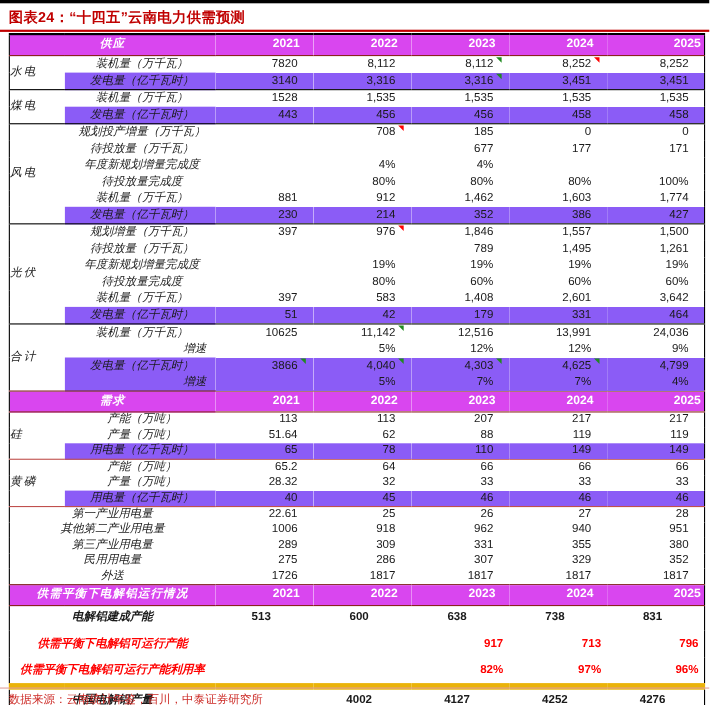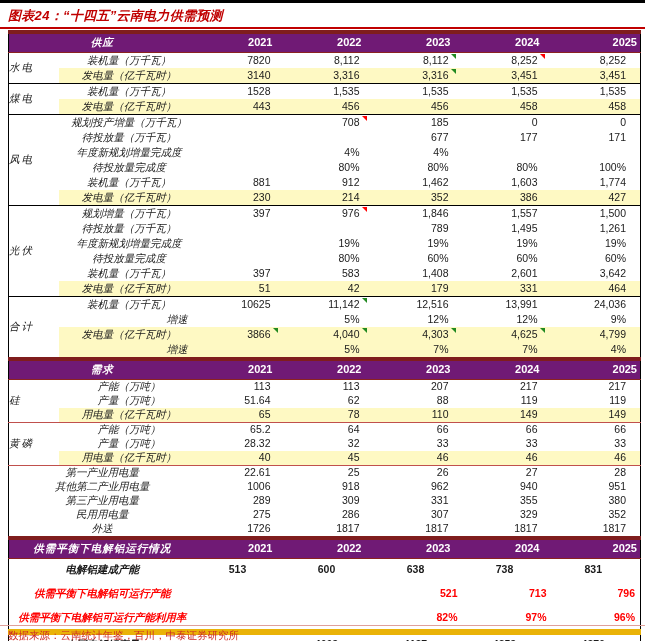"图表24：“十四五”云南电力供需预测" .title { font-style: italic -> none }
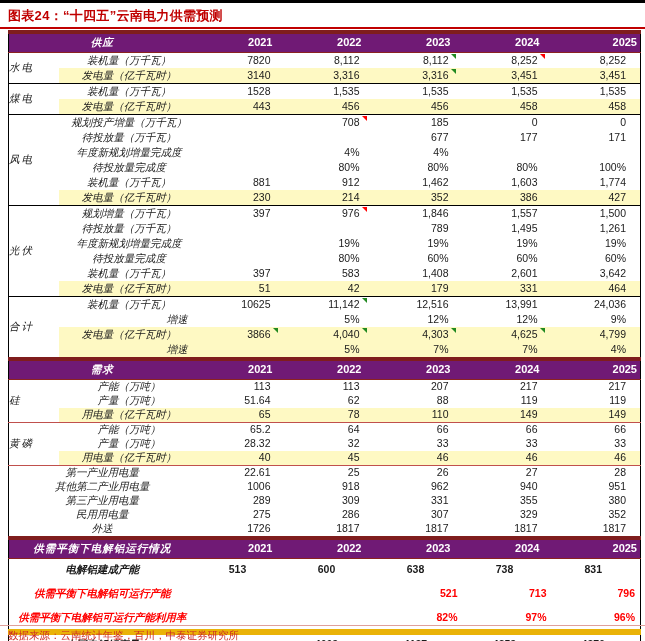"供应" tr.banner td { background: #701a75 -> #d946ef; border-top: 4px solid #7f1d1d -> 1px solid #7f1d1d }
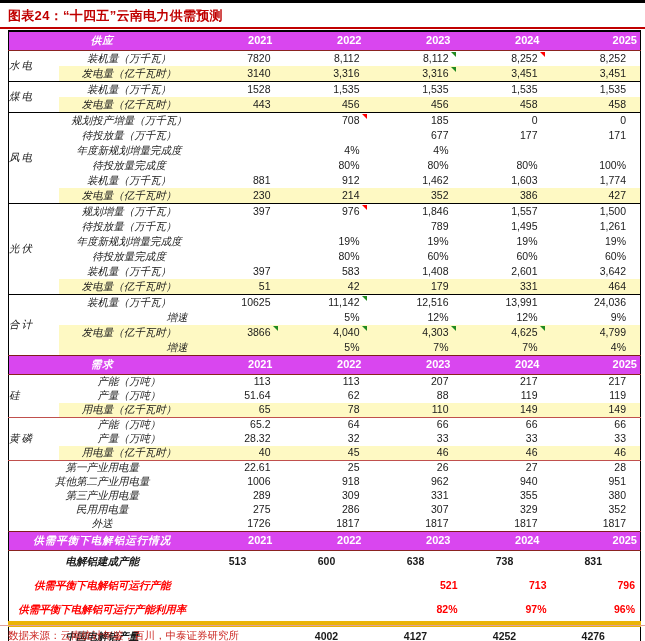"发电量（亿千瓦时）" tr.shade td.lbl, tr.shade td.val { background: #fef9c3 -> #8b5cf6 }
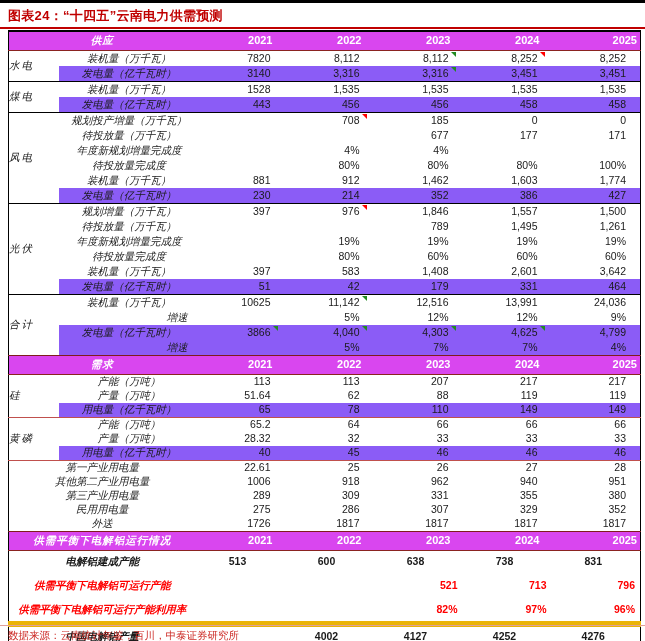"521" td.val { text: 521 -> 917 }
